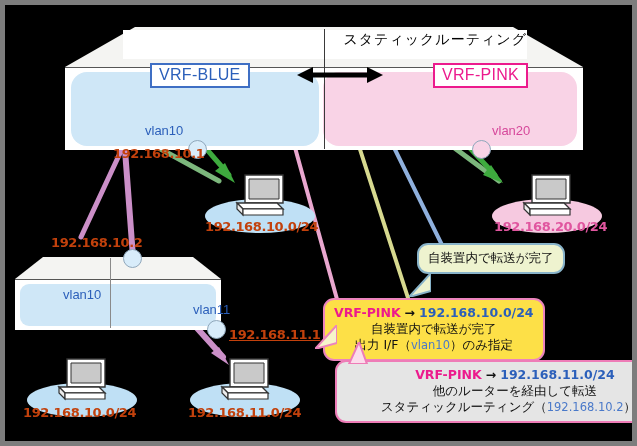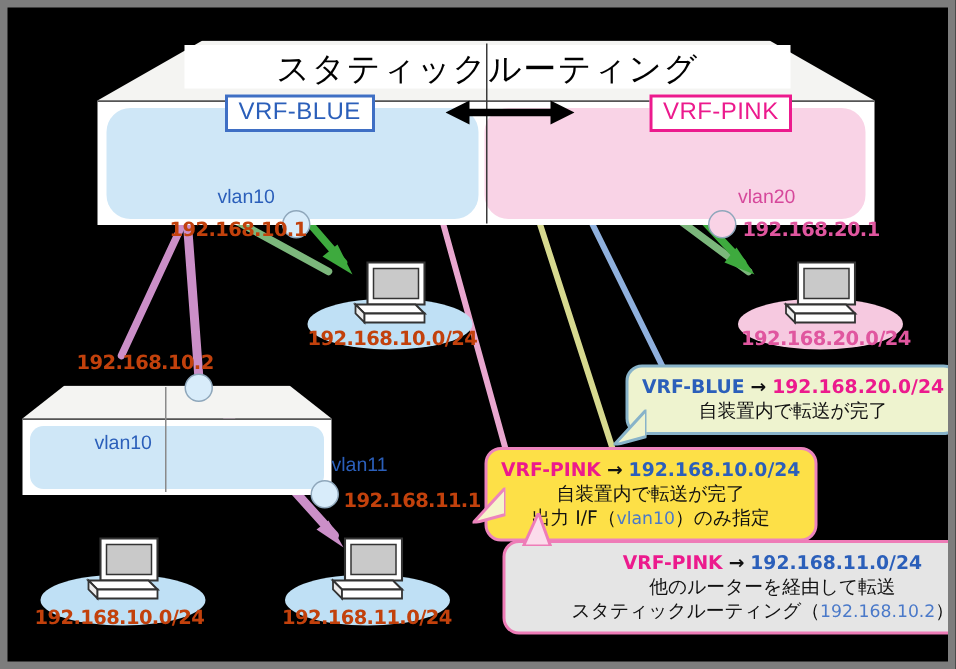"スタティックルーティング" #diagram-title { font-size: 22px -> 14px; text-align: center -> right }
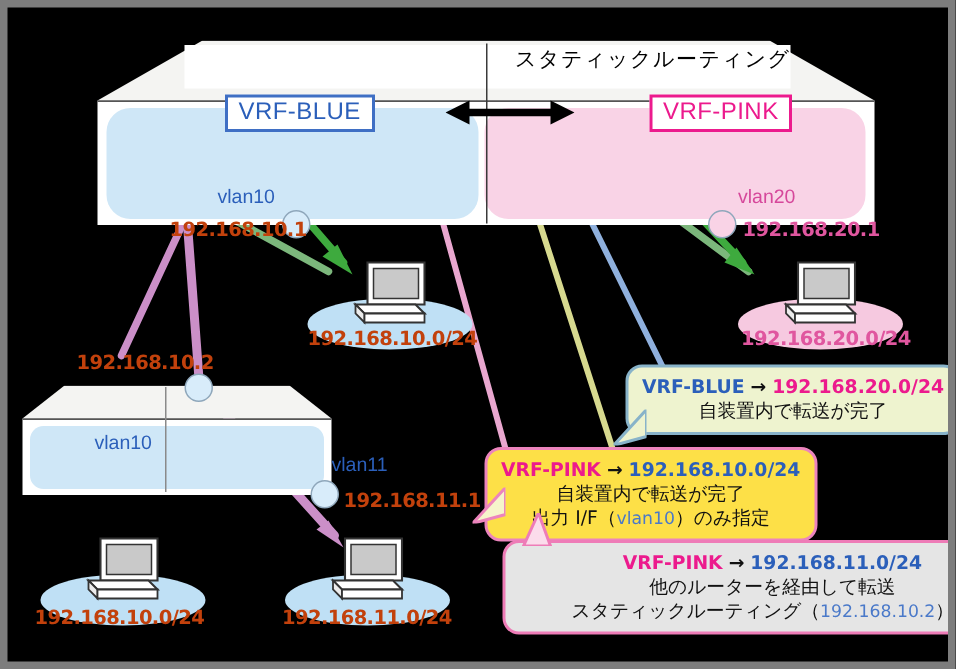"192.168.20.1" div.ip { html: <div>192.168.20.1</div> -> none }
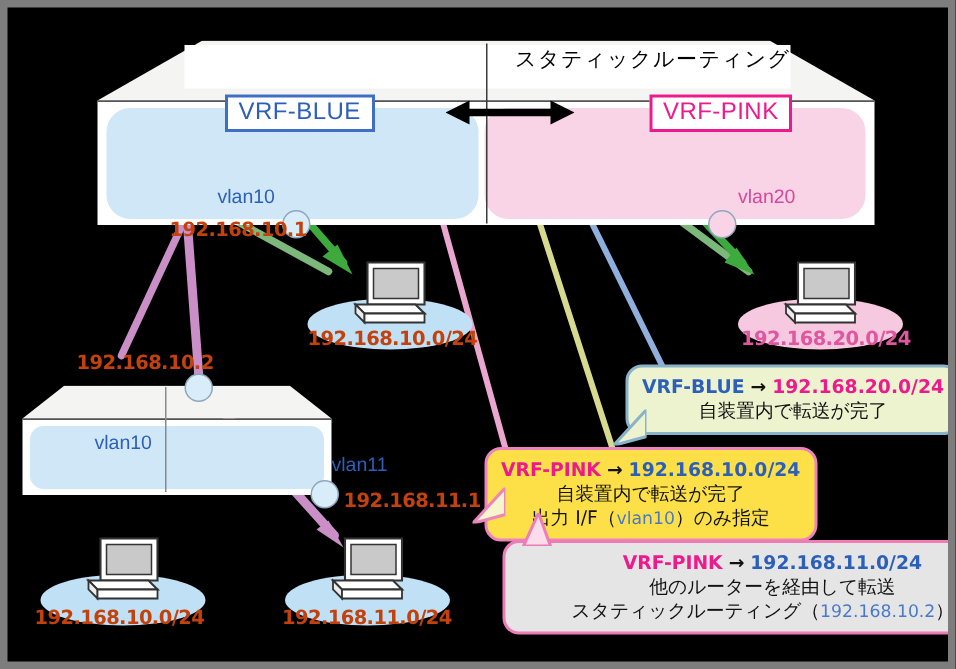"VRF-BLUE → 192.168.20.0/24" span.ln { html: <span> <span>VRF-BLUE</span> <span>→</span> <span>192.168.20.0/24</span> </span> -> none }
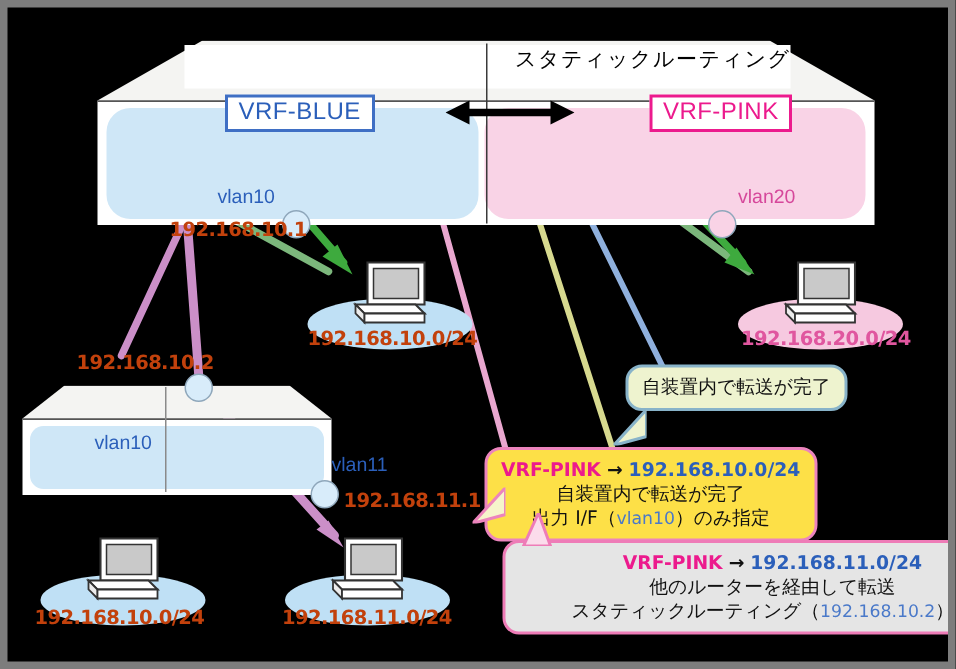"vlan11" div.lbl { margin-left: 28px -> none }
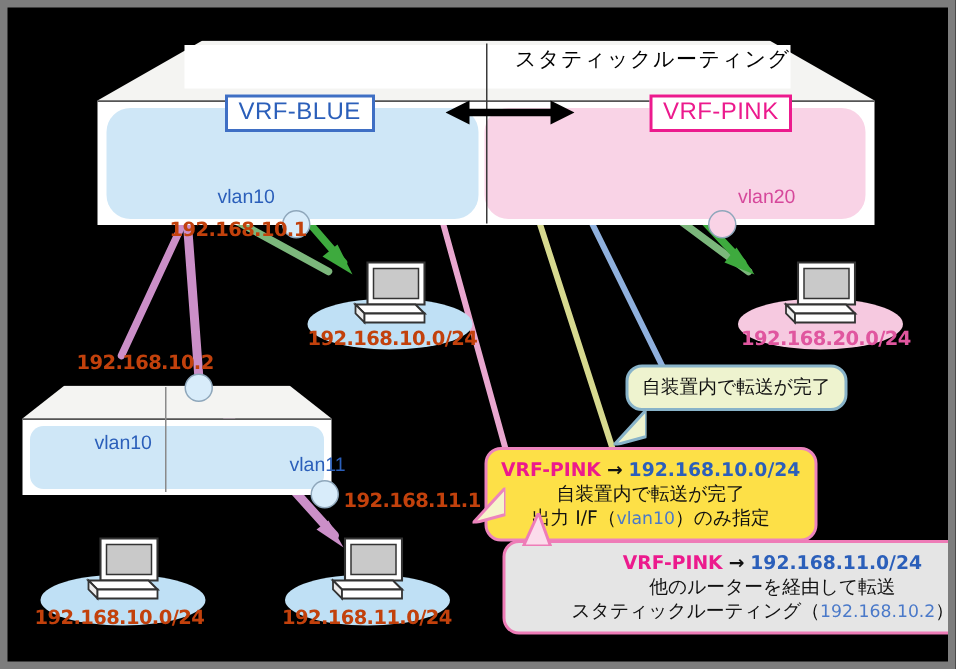"192.168.11.1" div.ip { text-decoration: none -> underline }
